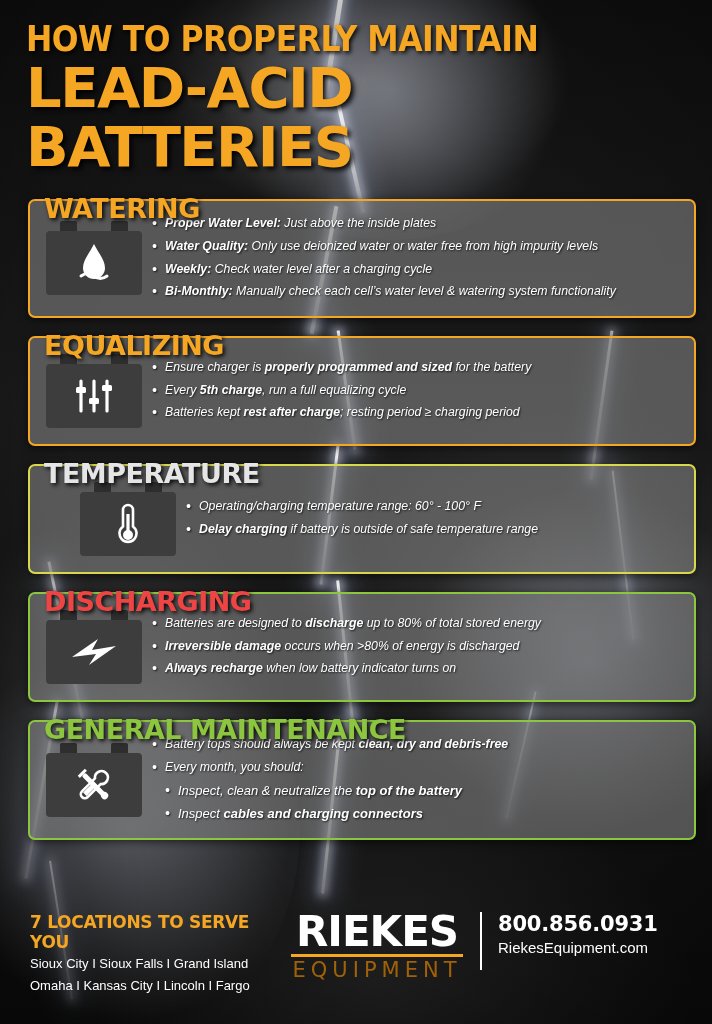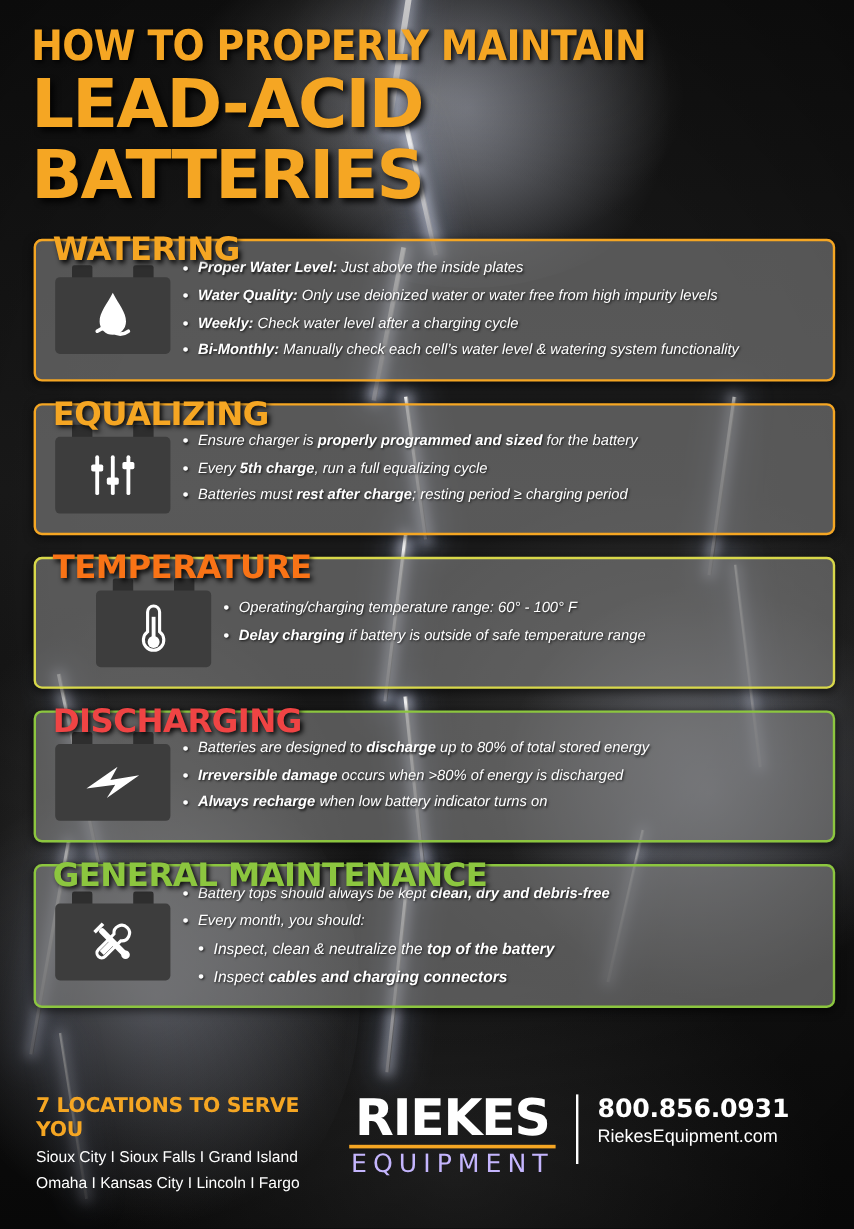"Batteries must" span { text: must -> kept }
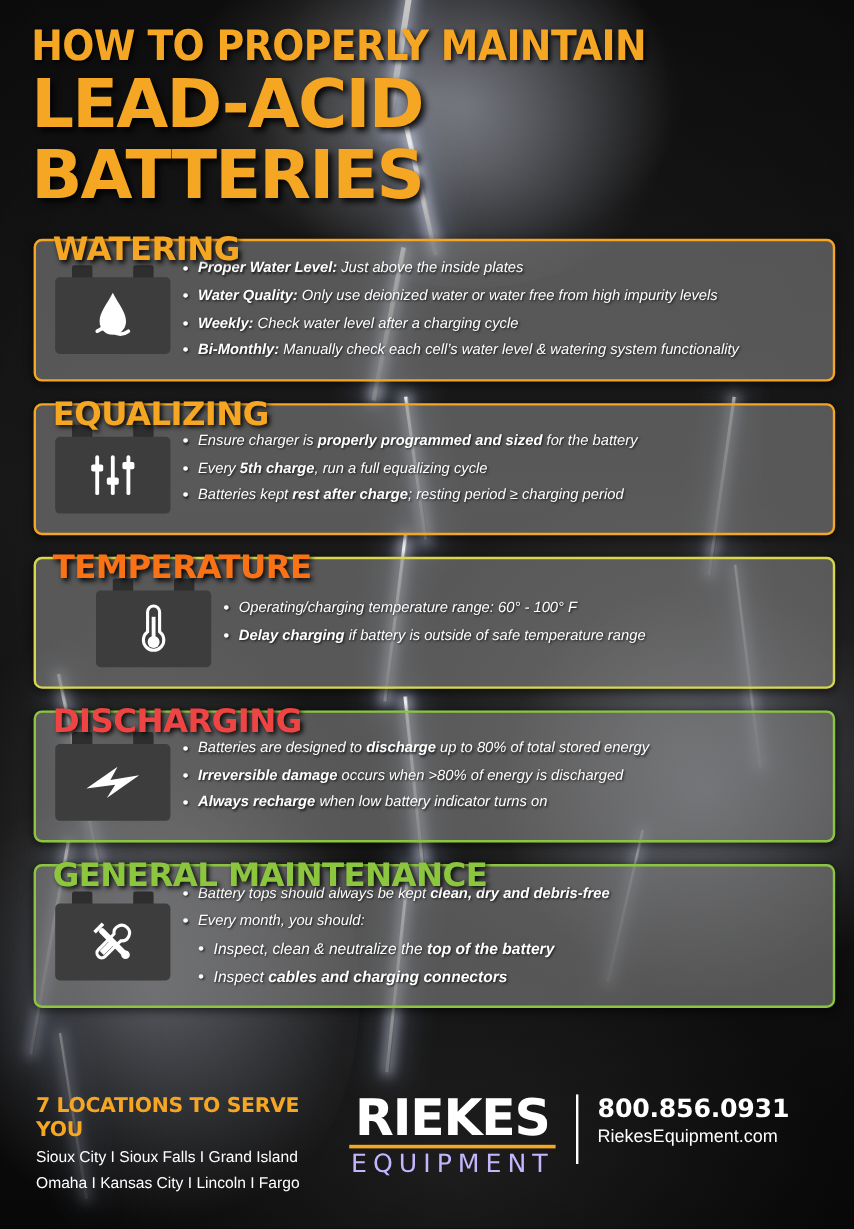"TEMPERATURE" div.section-title { color: #f97316 -> #e5e5e5 }
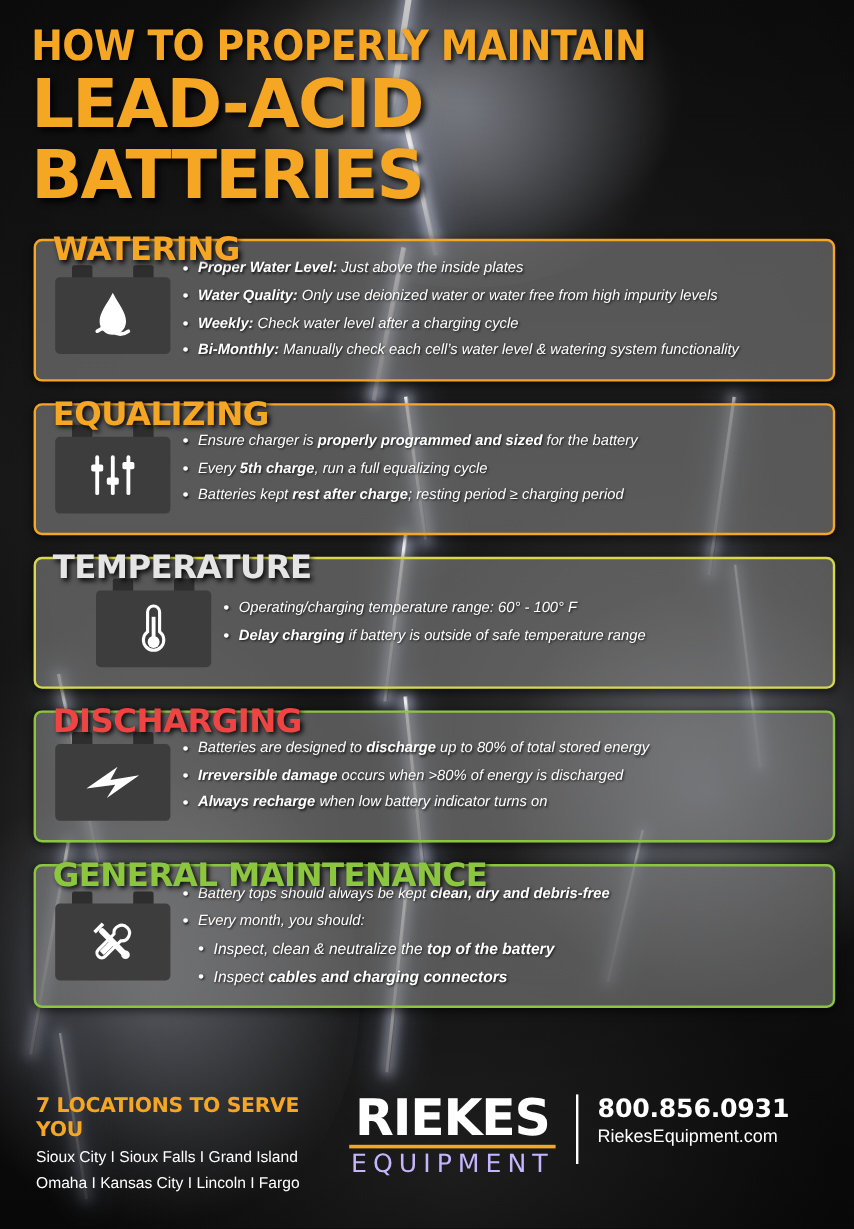"EQUIPMENT" .brand-sub { color: #c4b5fd -> #a16207 }
